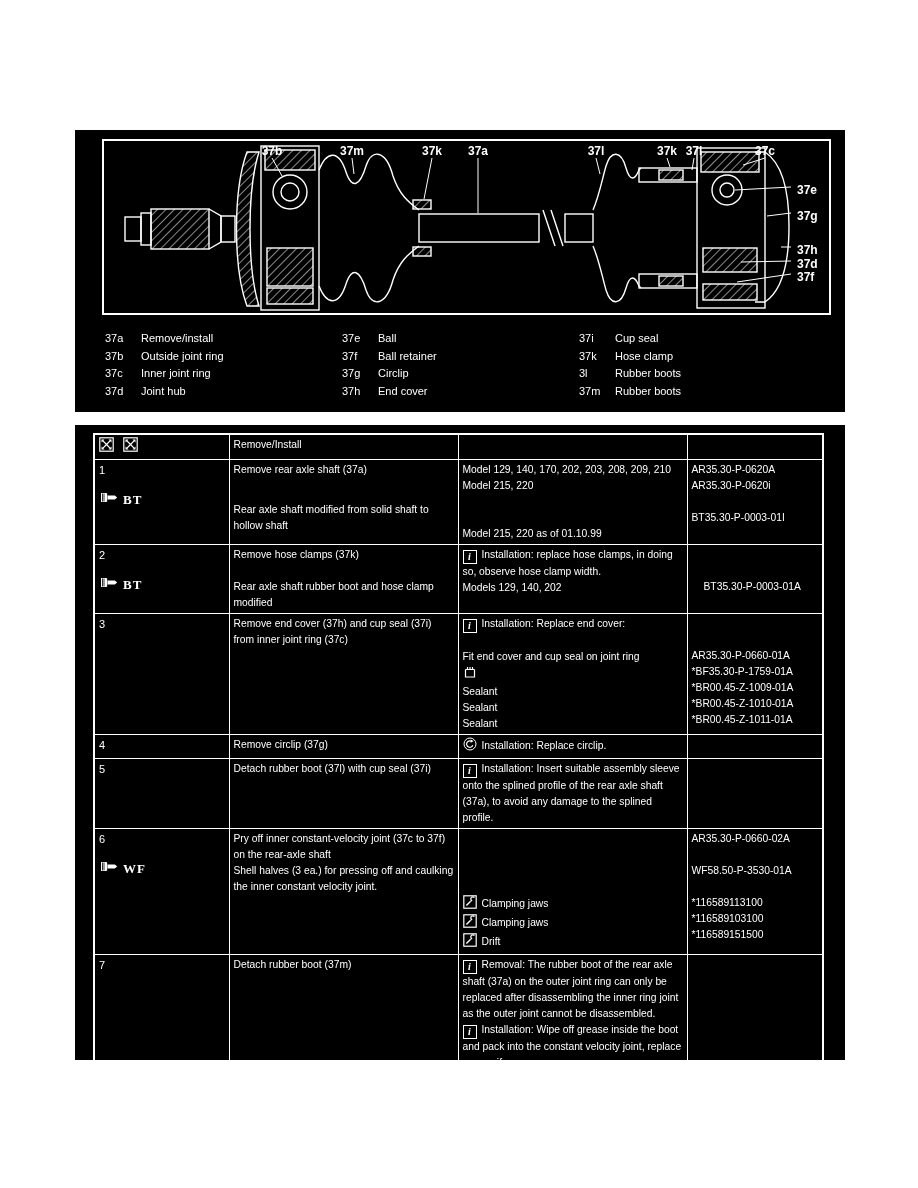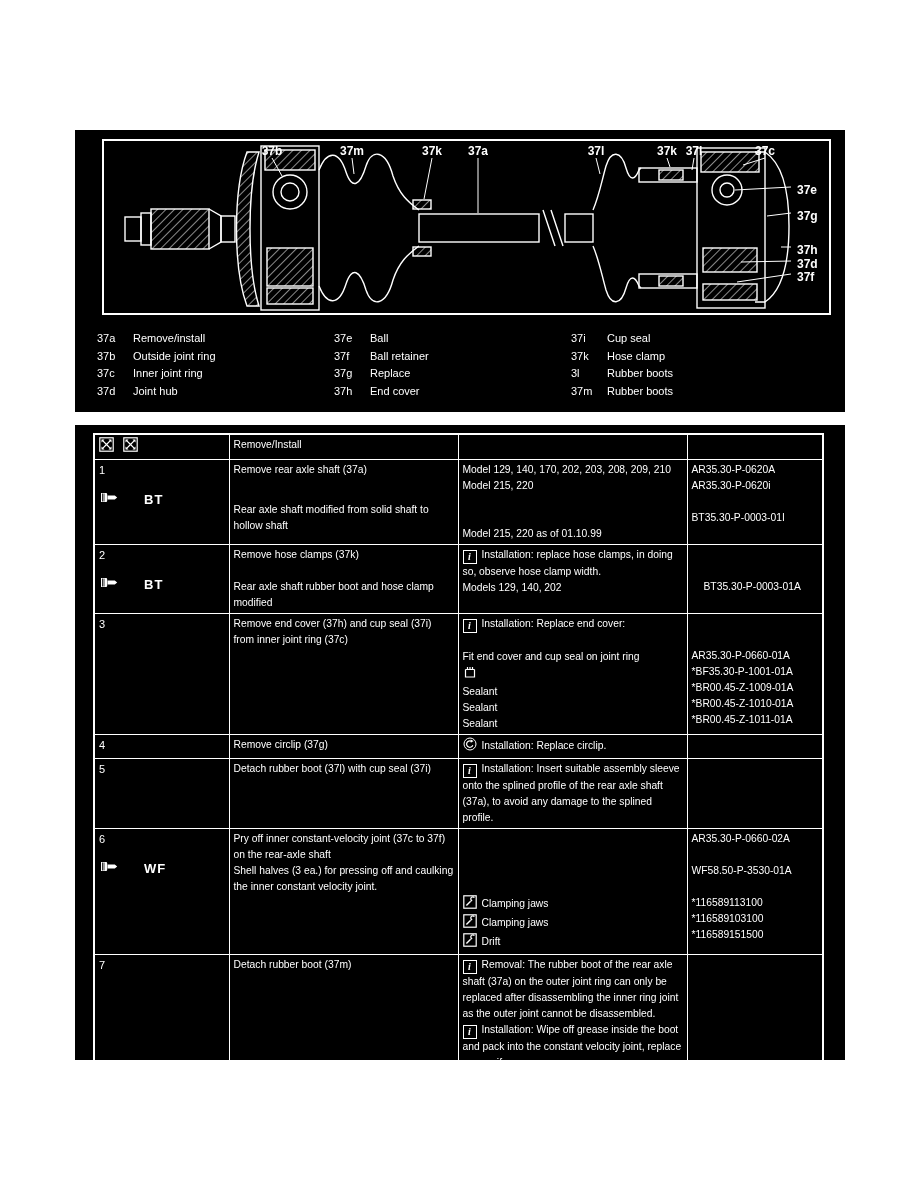"37a Remove/install" .legend { left: 22px -> 30px }
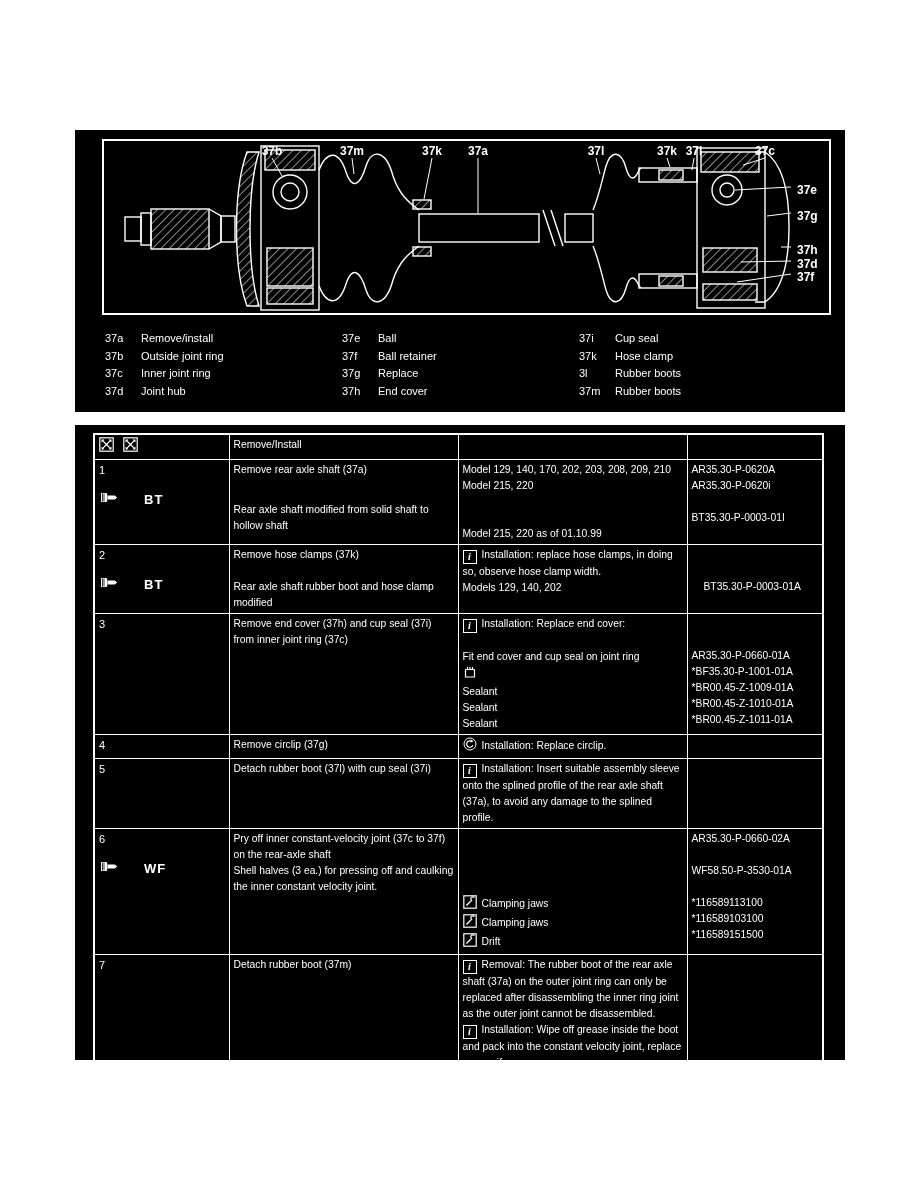"Replace" span { text: Replace -> Circlip }
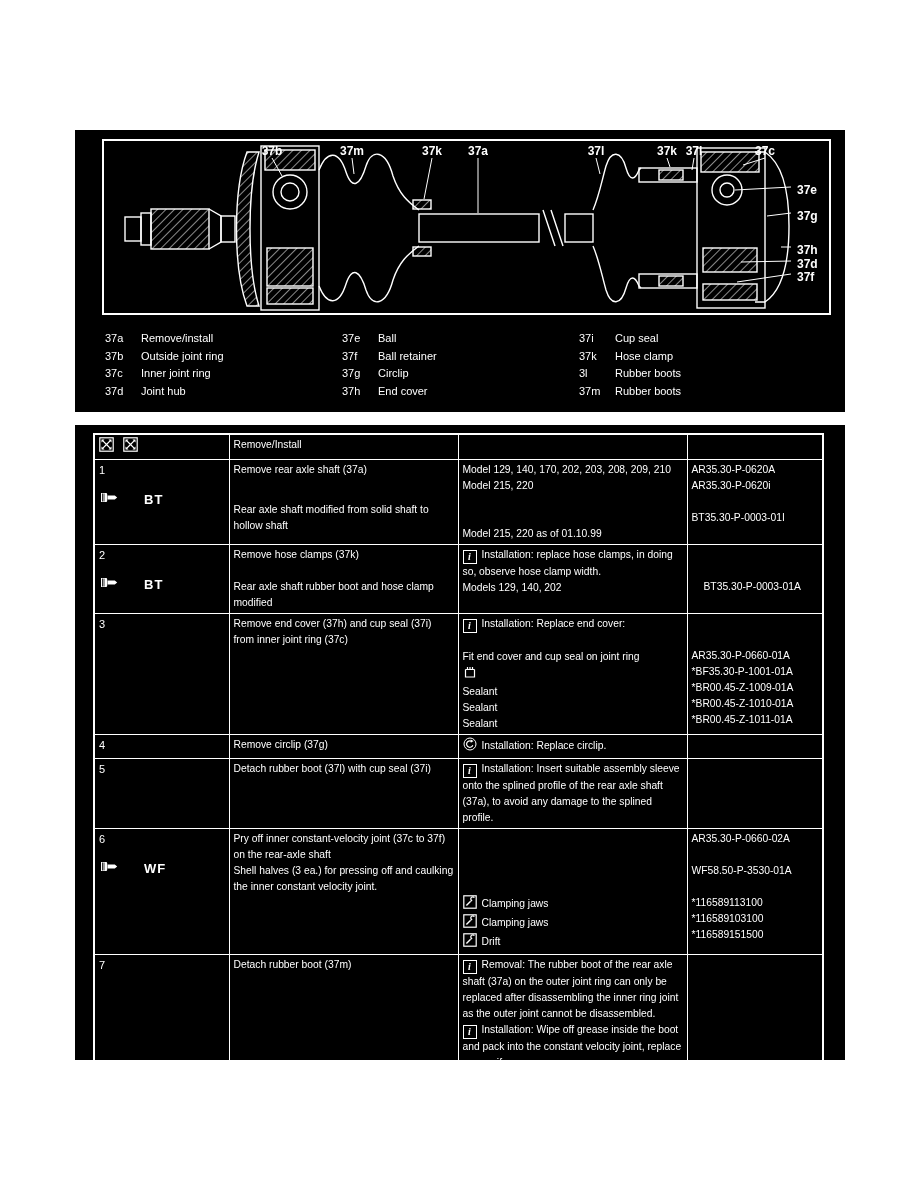"BT" .badge { font-family: none -> Liberation Serif, serif; gap: 21px -> 0 }
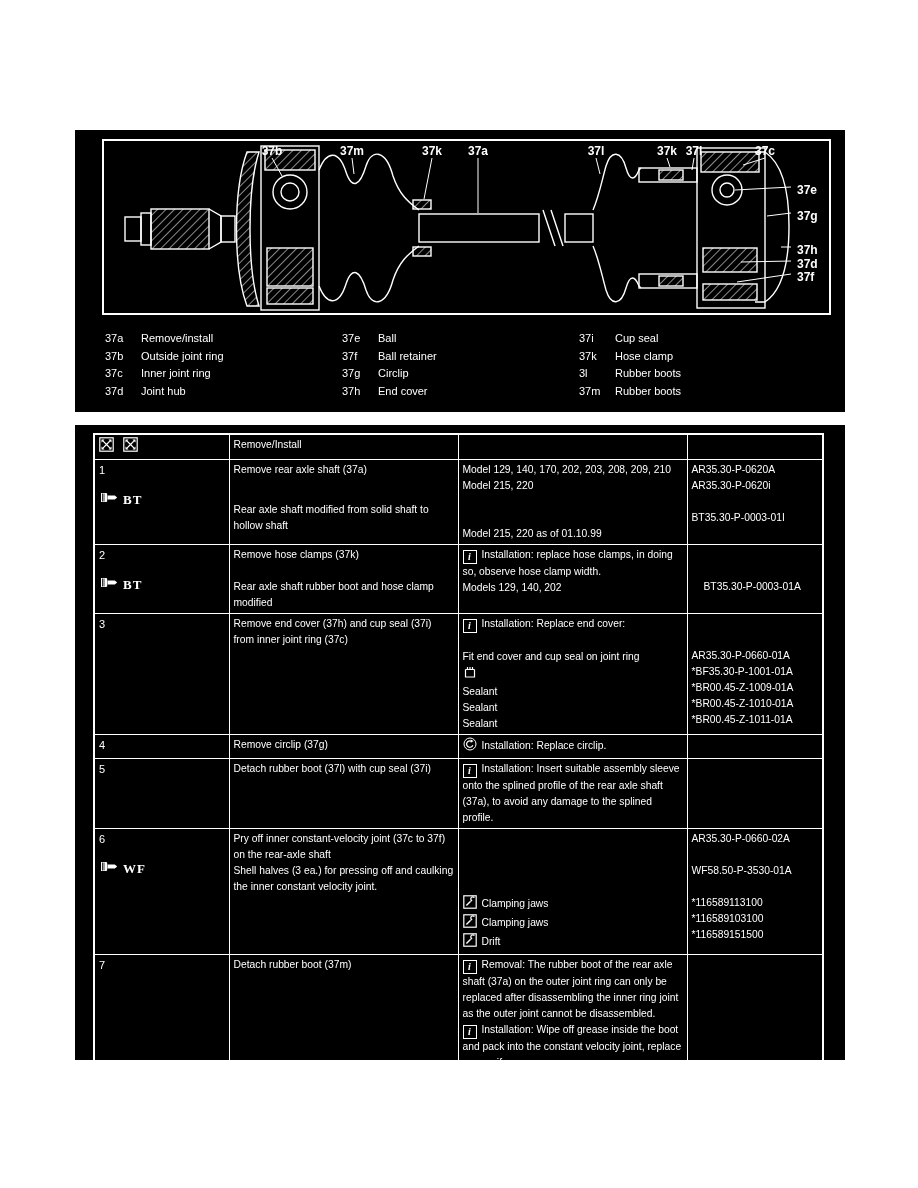"*BF35.30-P-1001-01A" span { text: BF35.30-P-1001-01A -> BF35.30-P-1759-01A }
